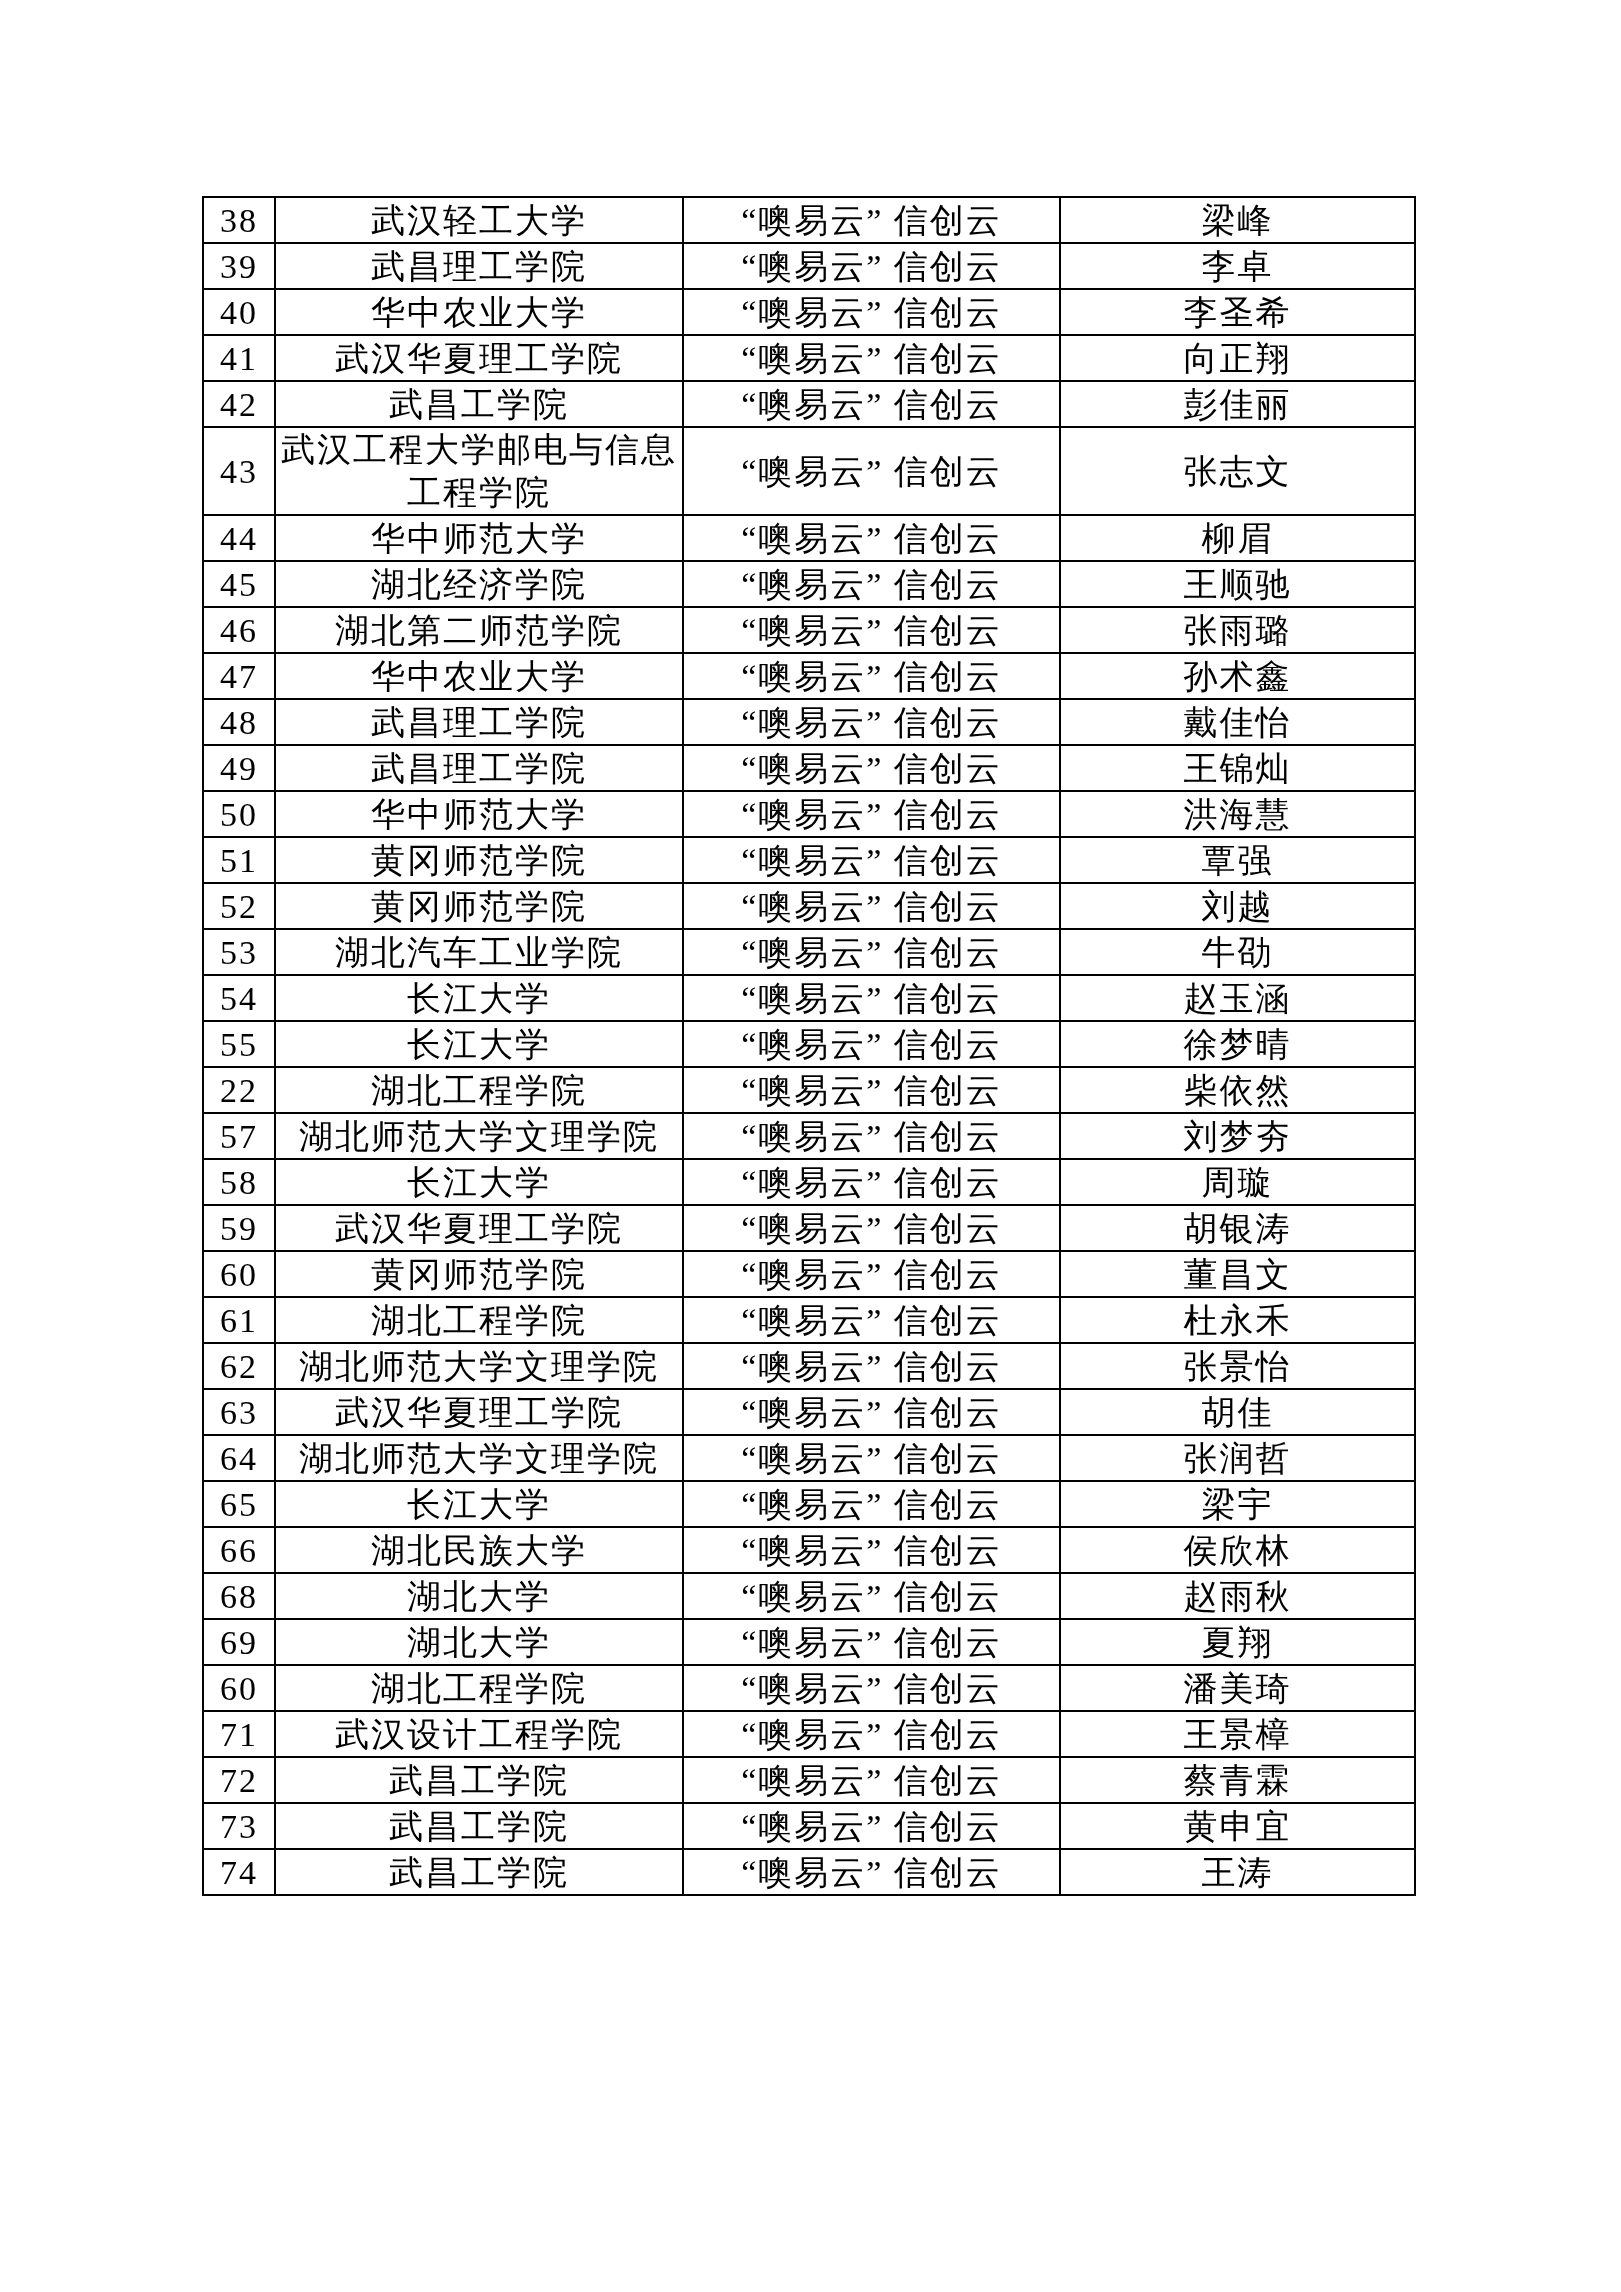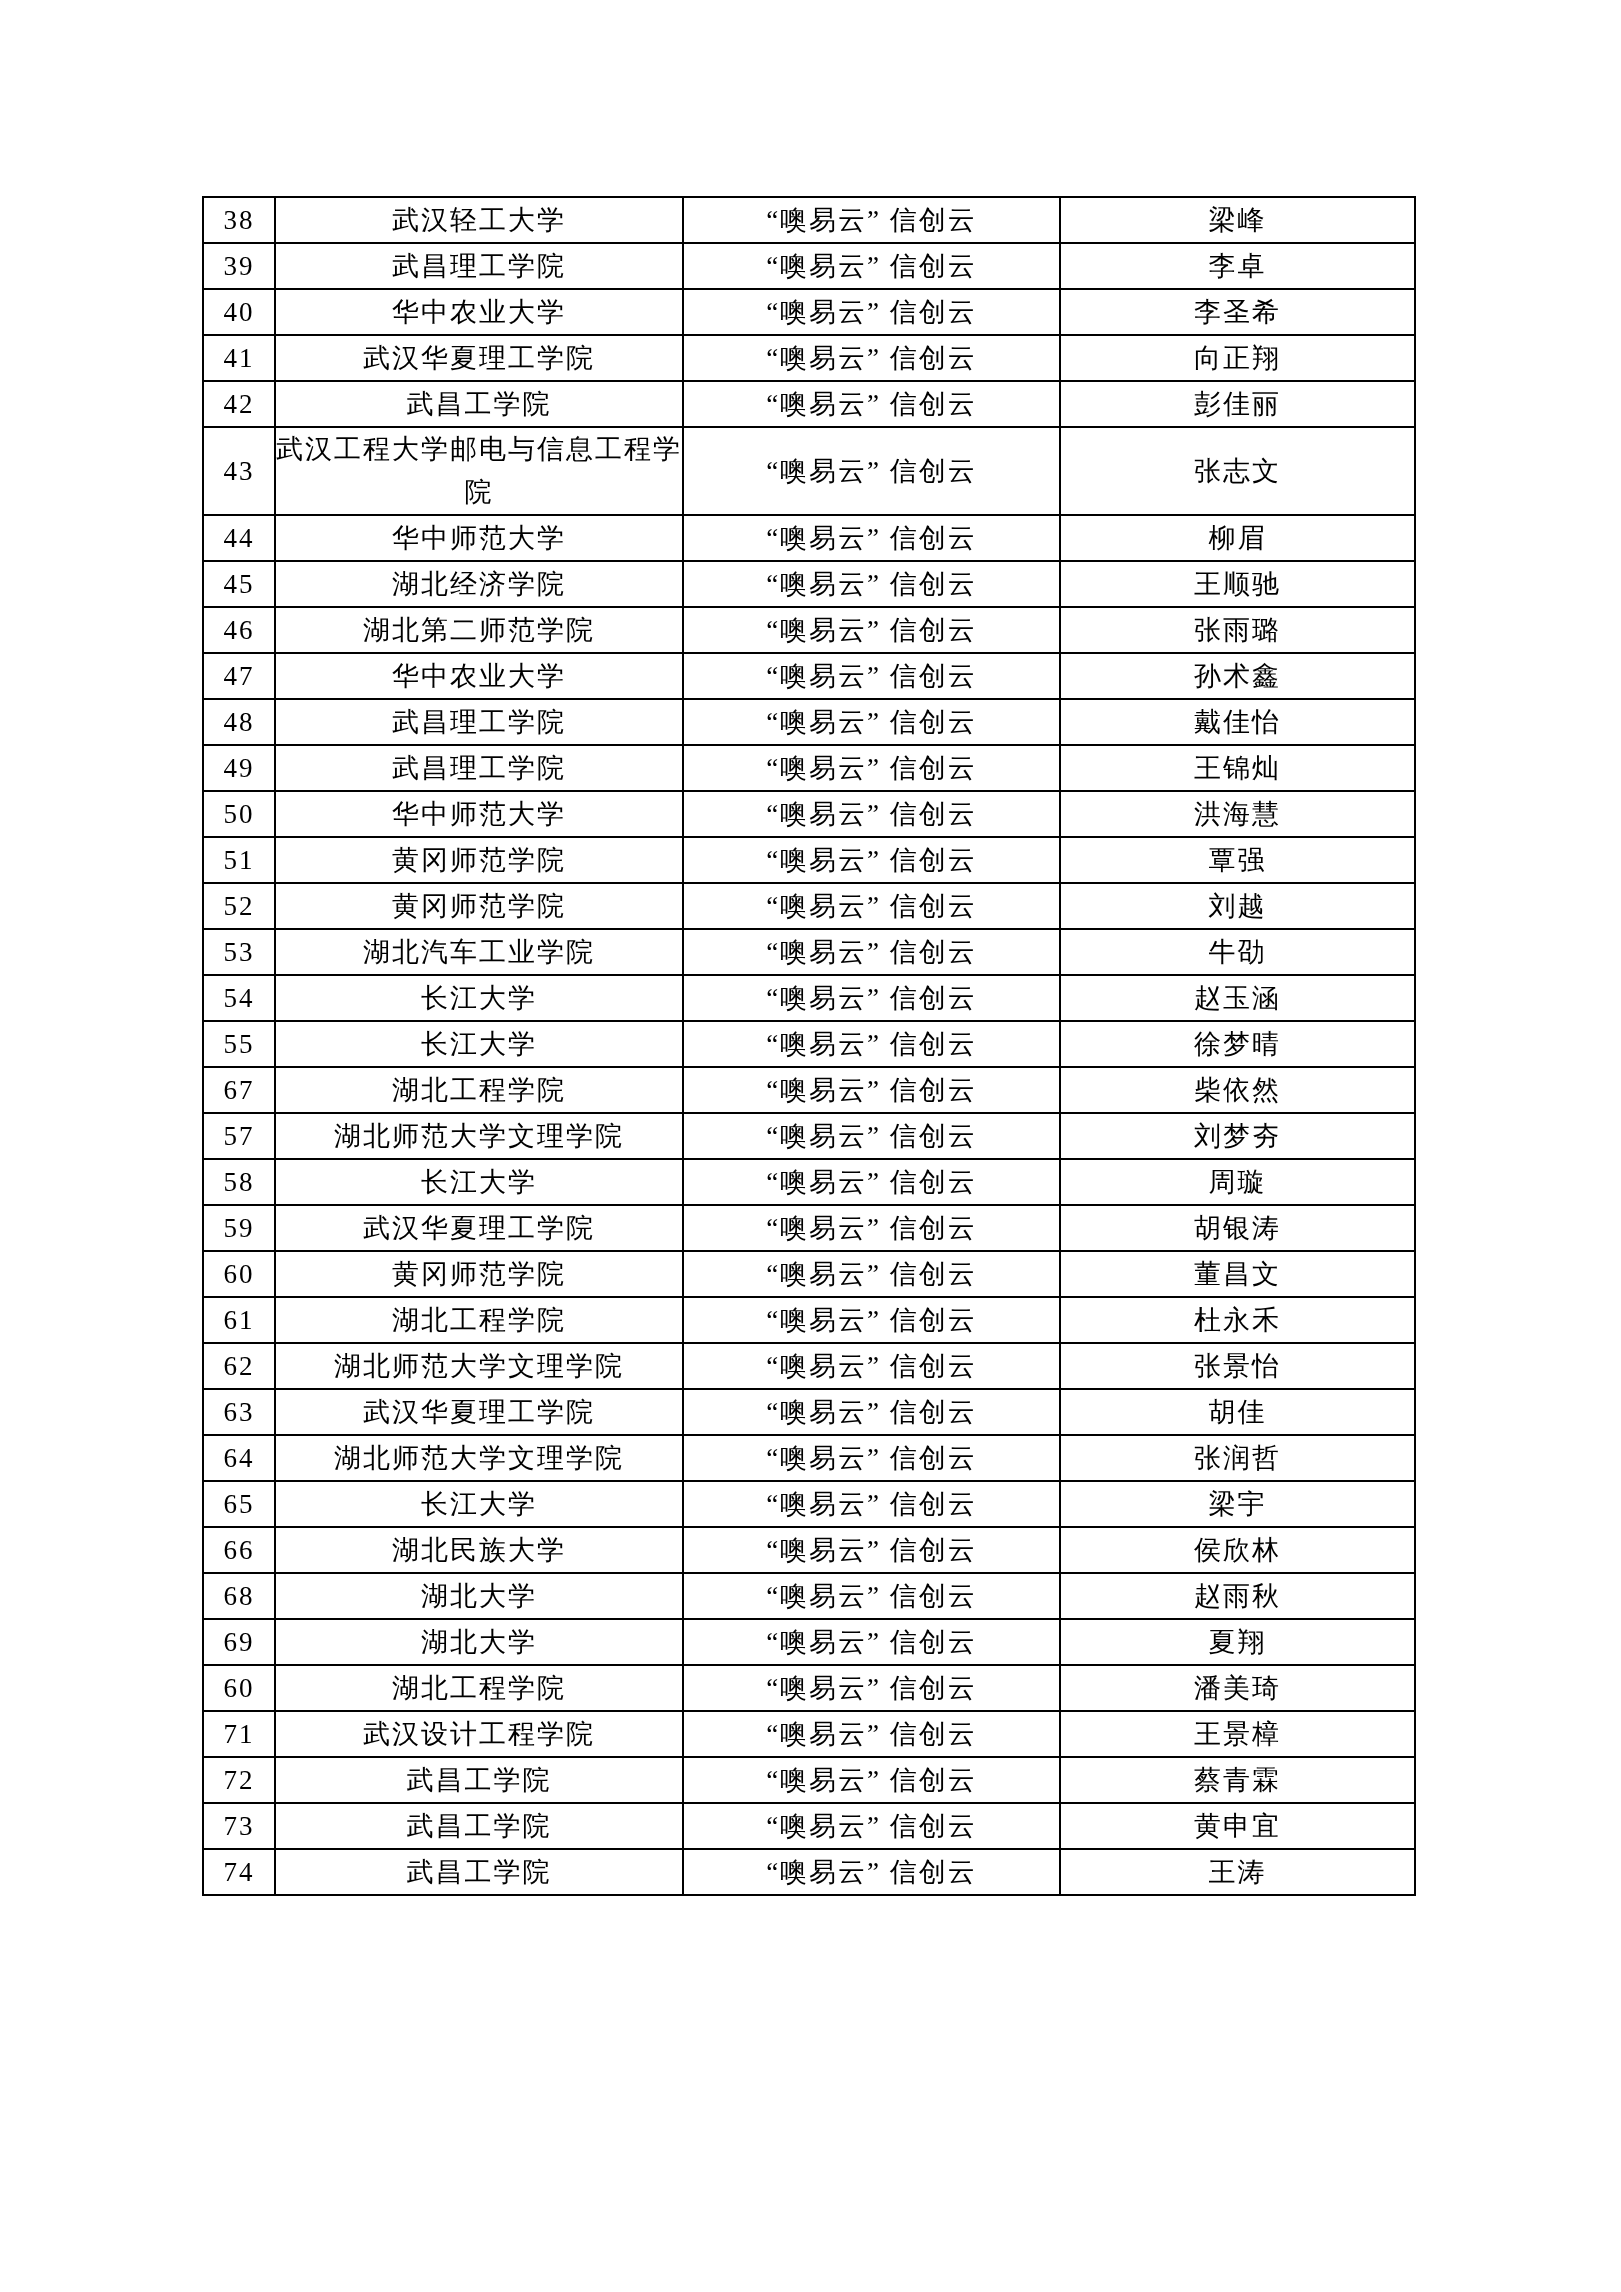"38" table.roster { font-size: 27px -> 34px }
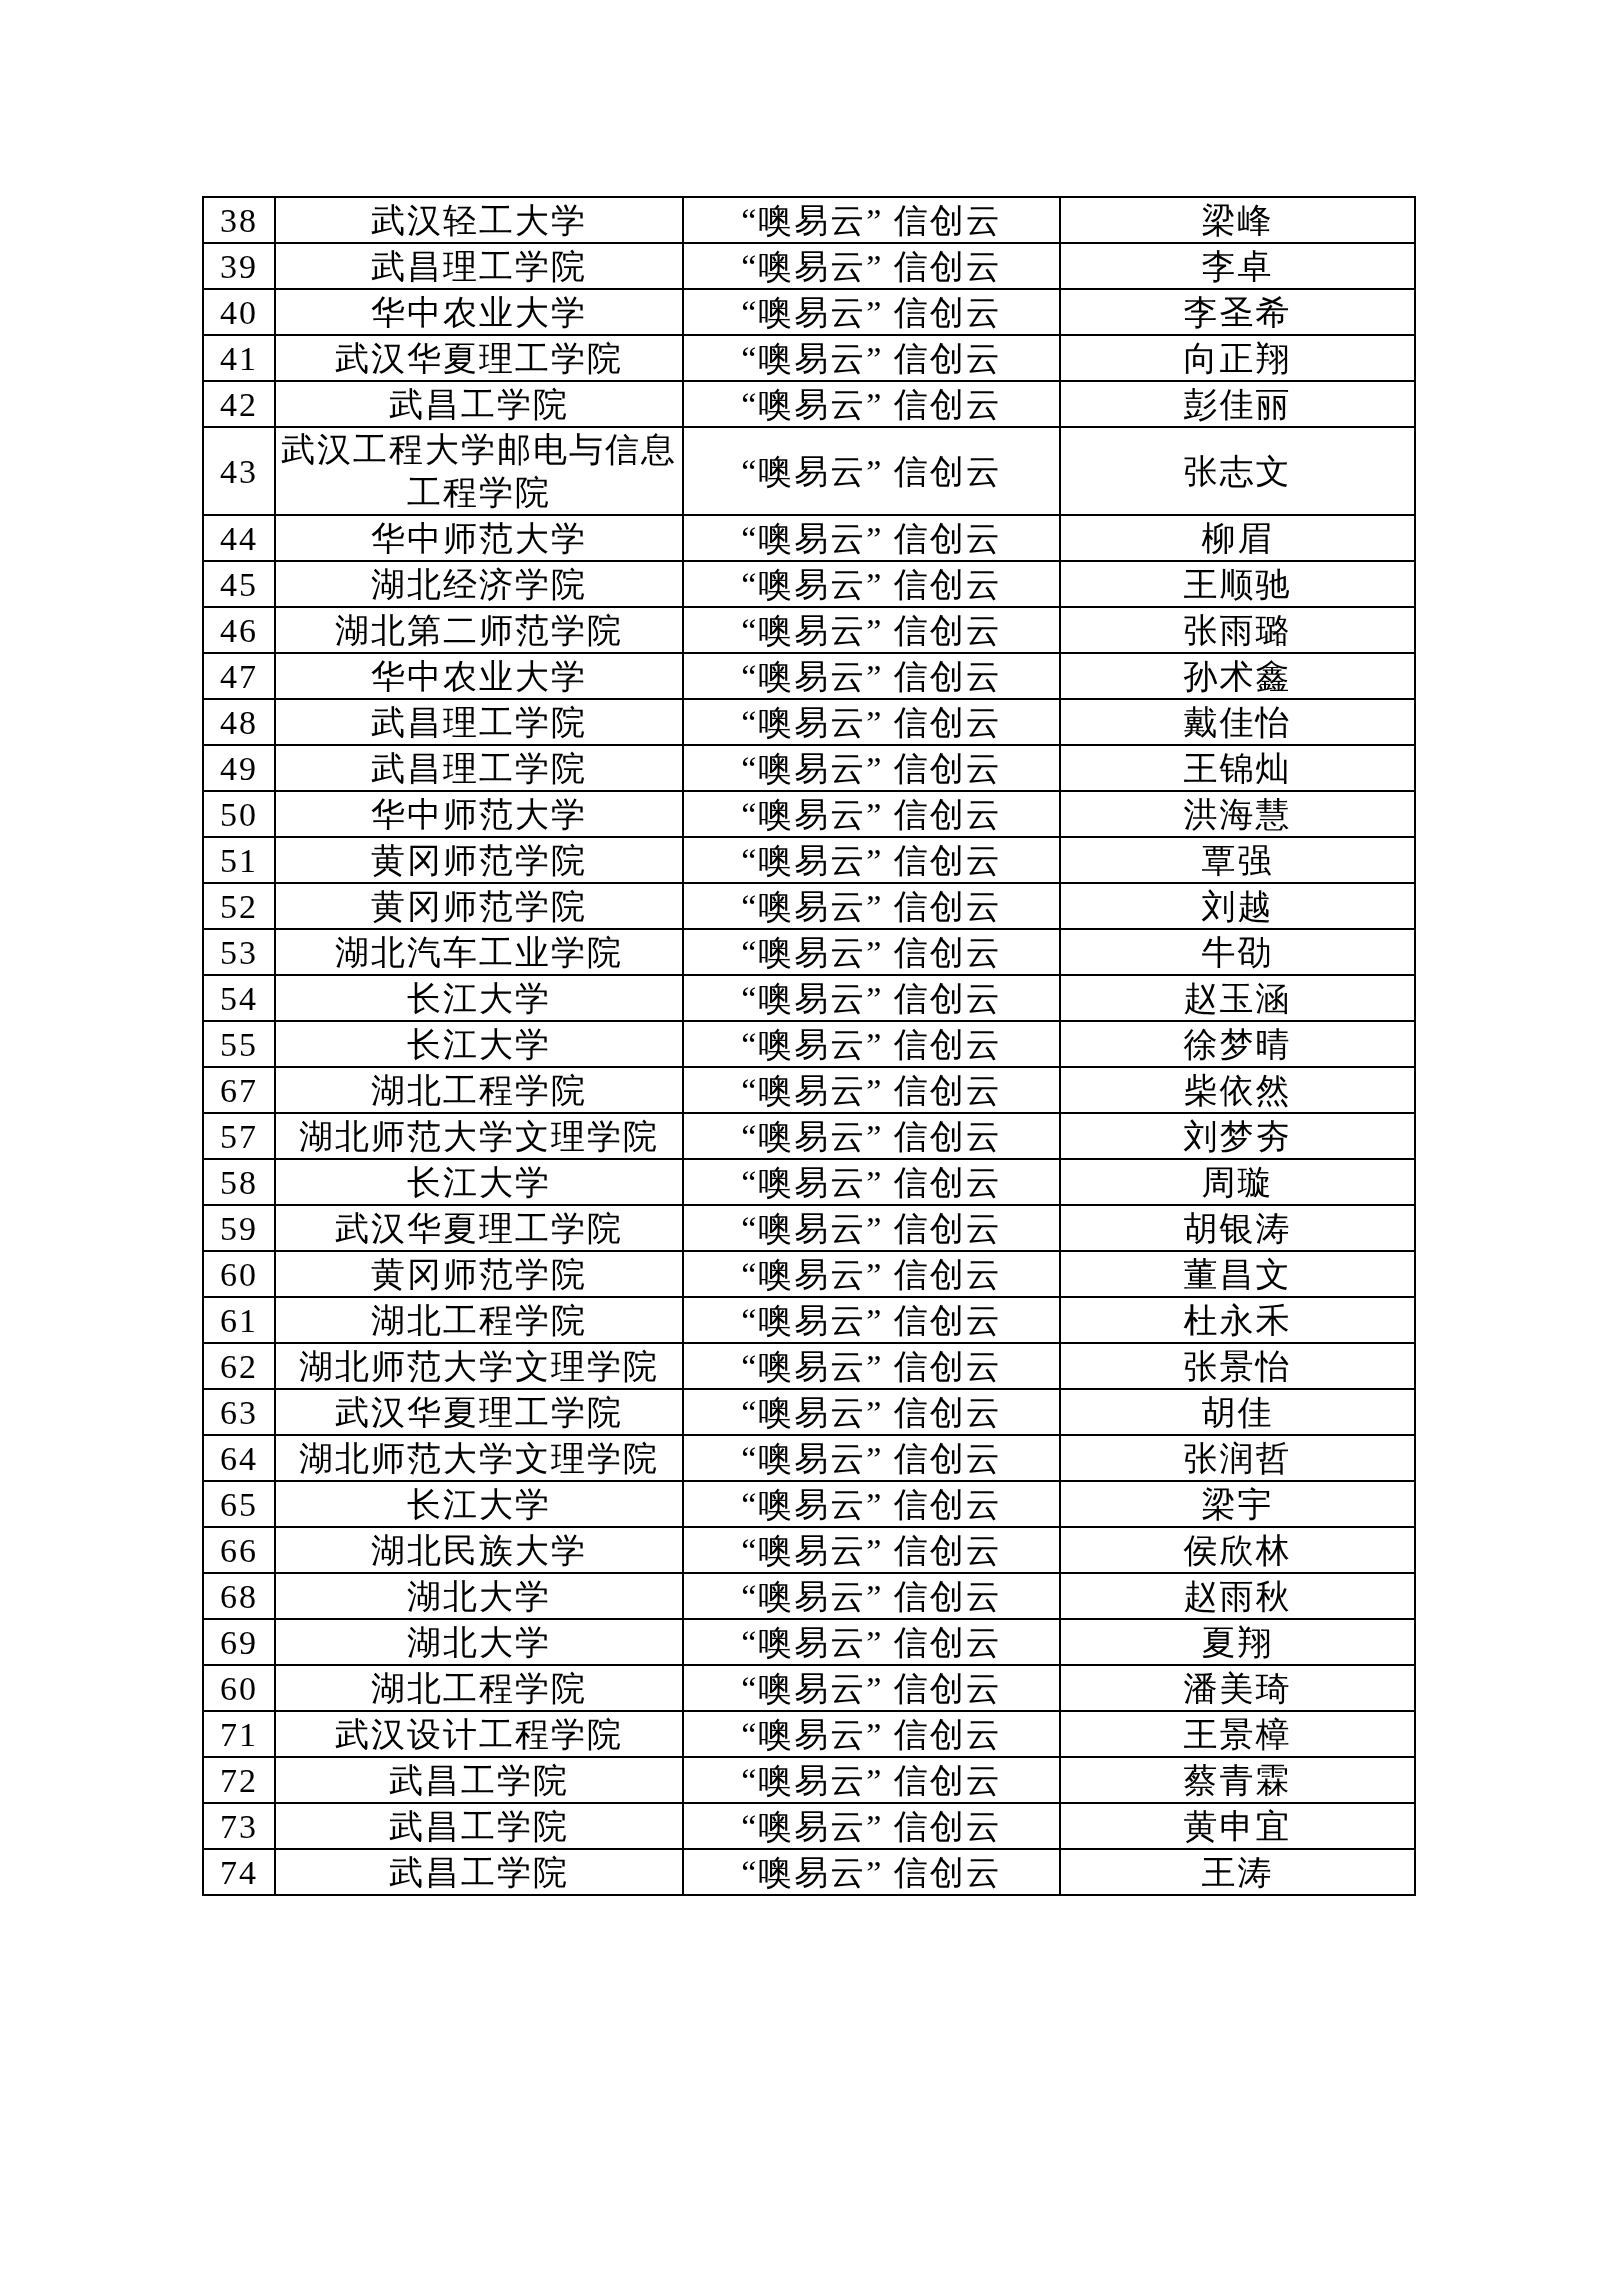"67" td.col-number { text: 67 -> 22 }
